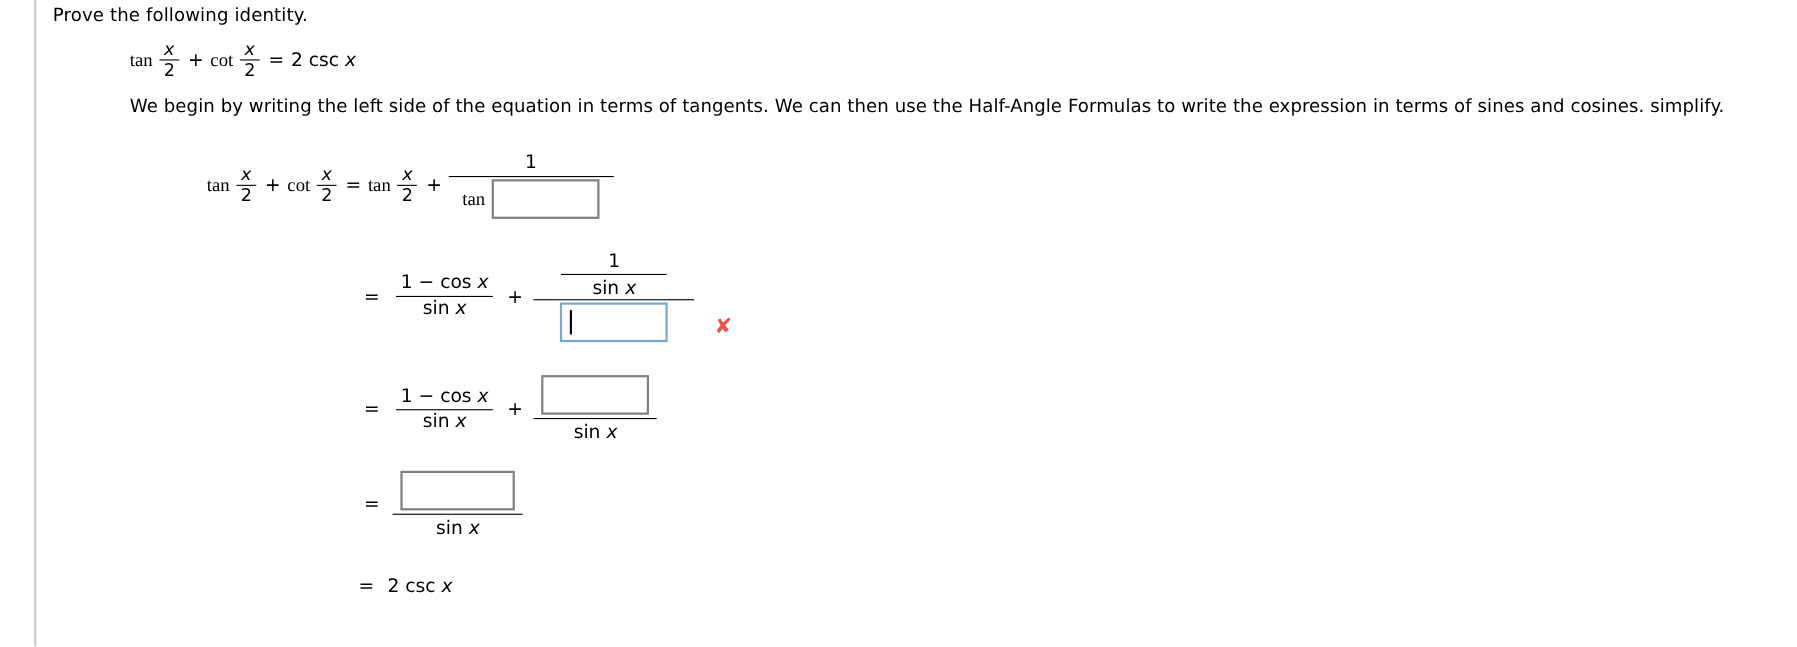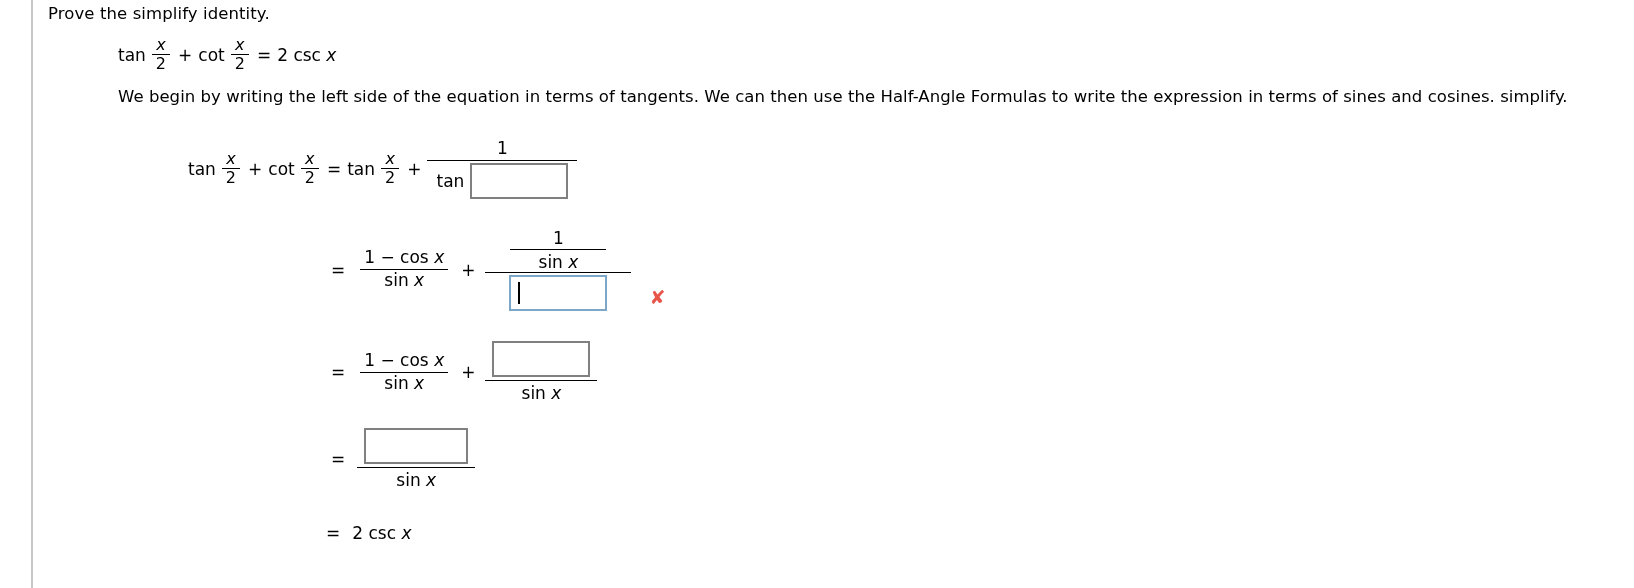"Prove the simplify identity." div.prompt { text: simplify -> following }
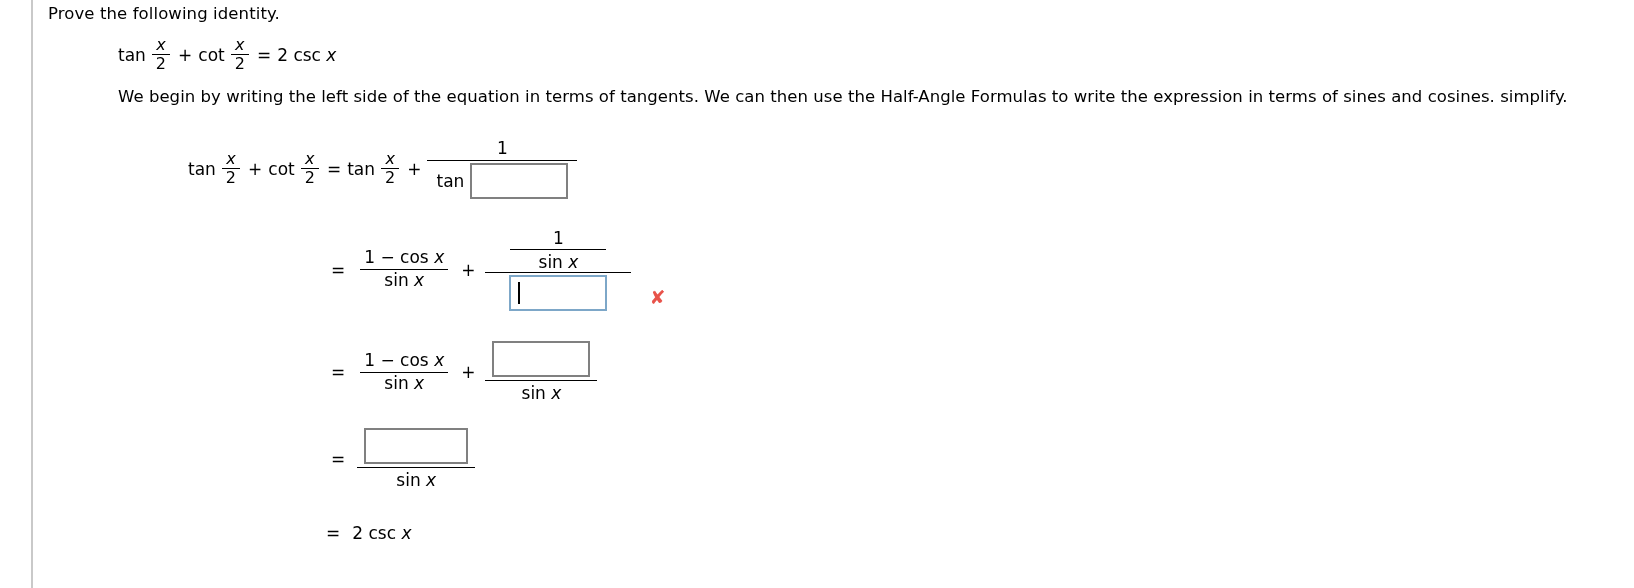"tan" .math .fn { font-family: none -> Liberation Serif, serif }
